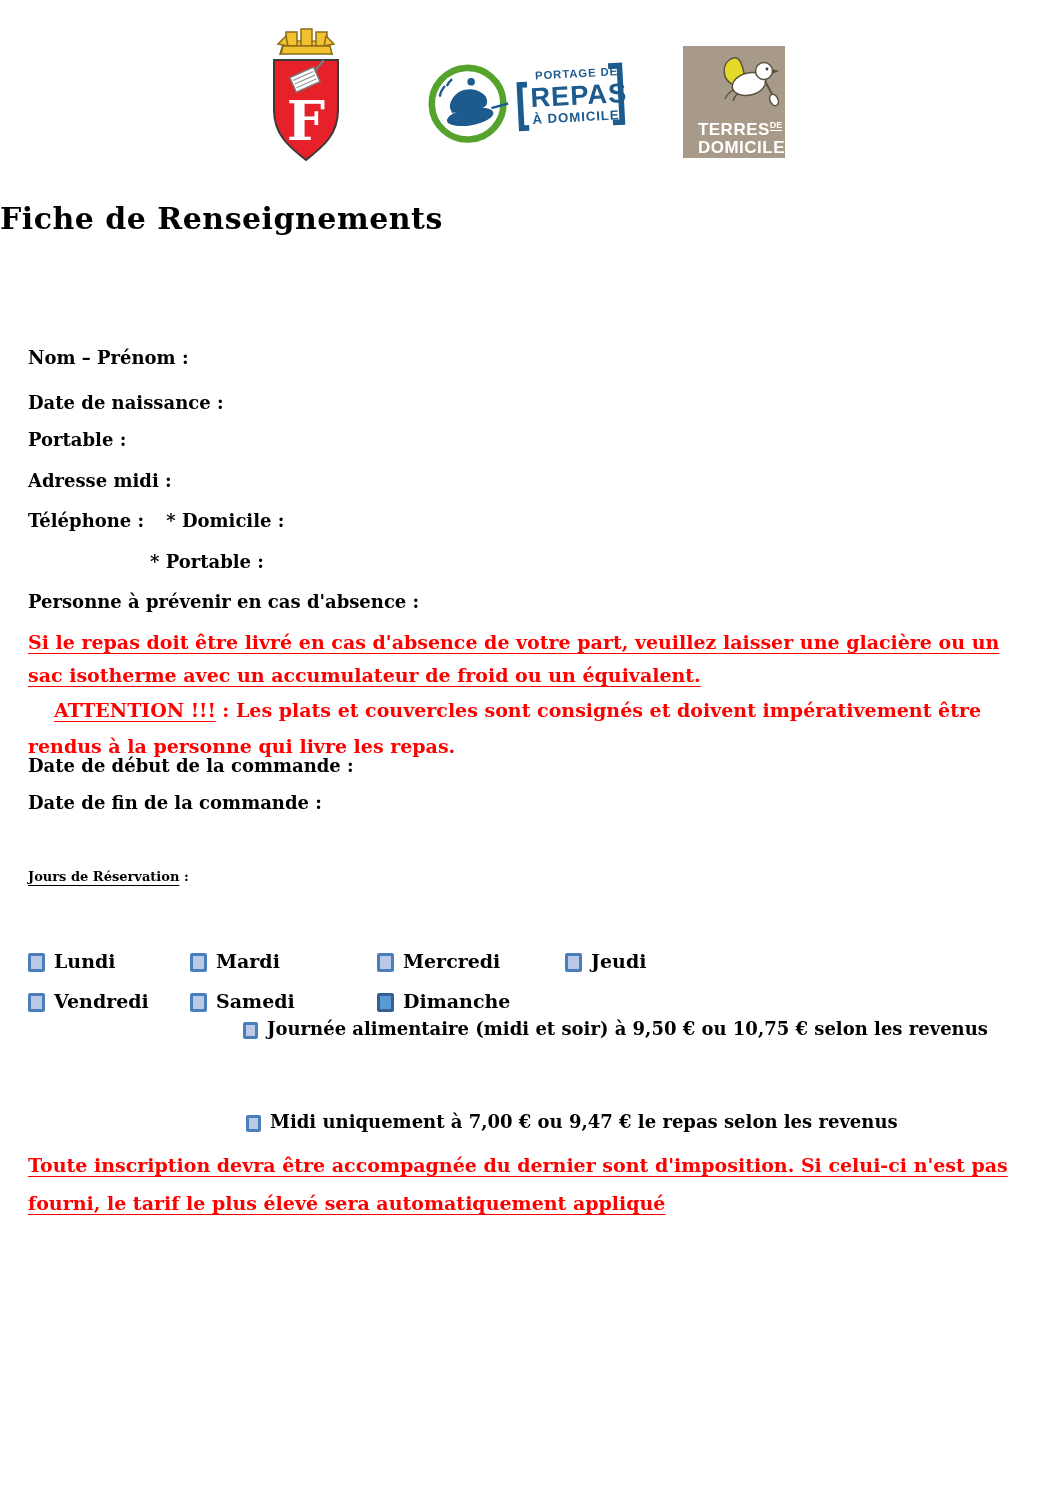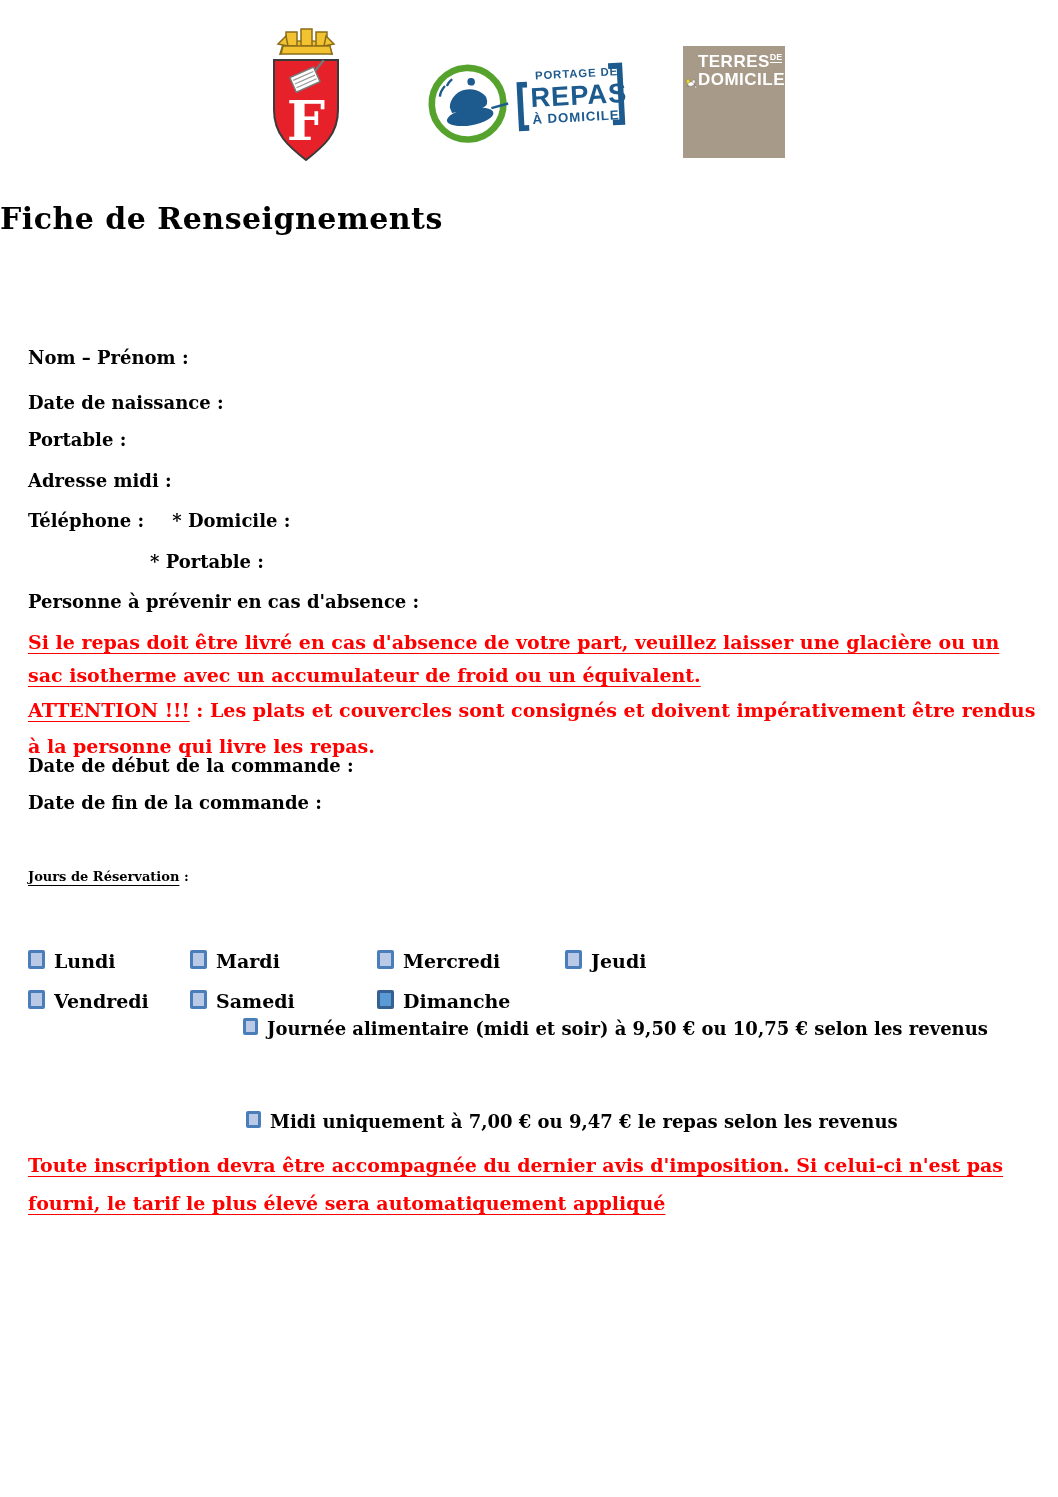"TERRESDE" .logo-terres { align-items: flex-start -> flex-end; flex-direction: none -> column }
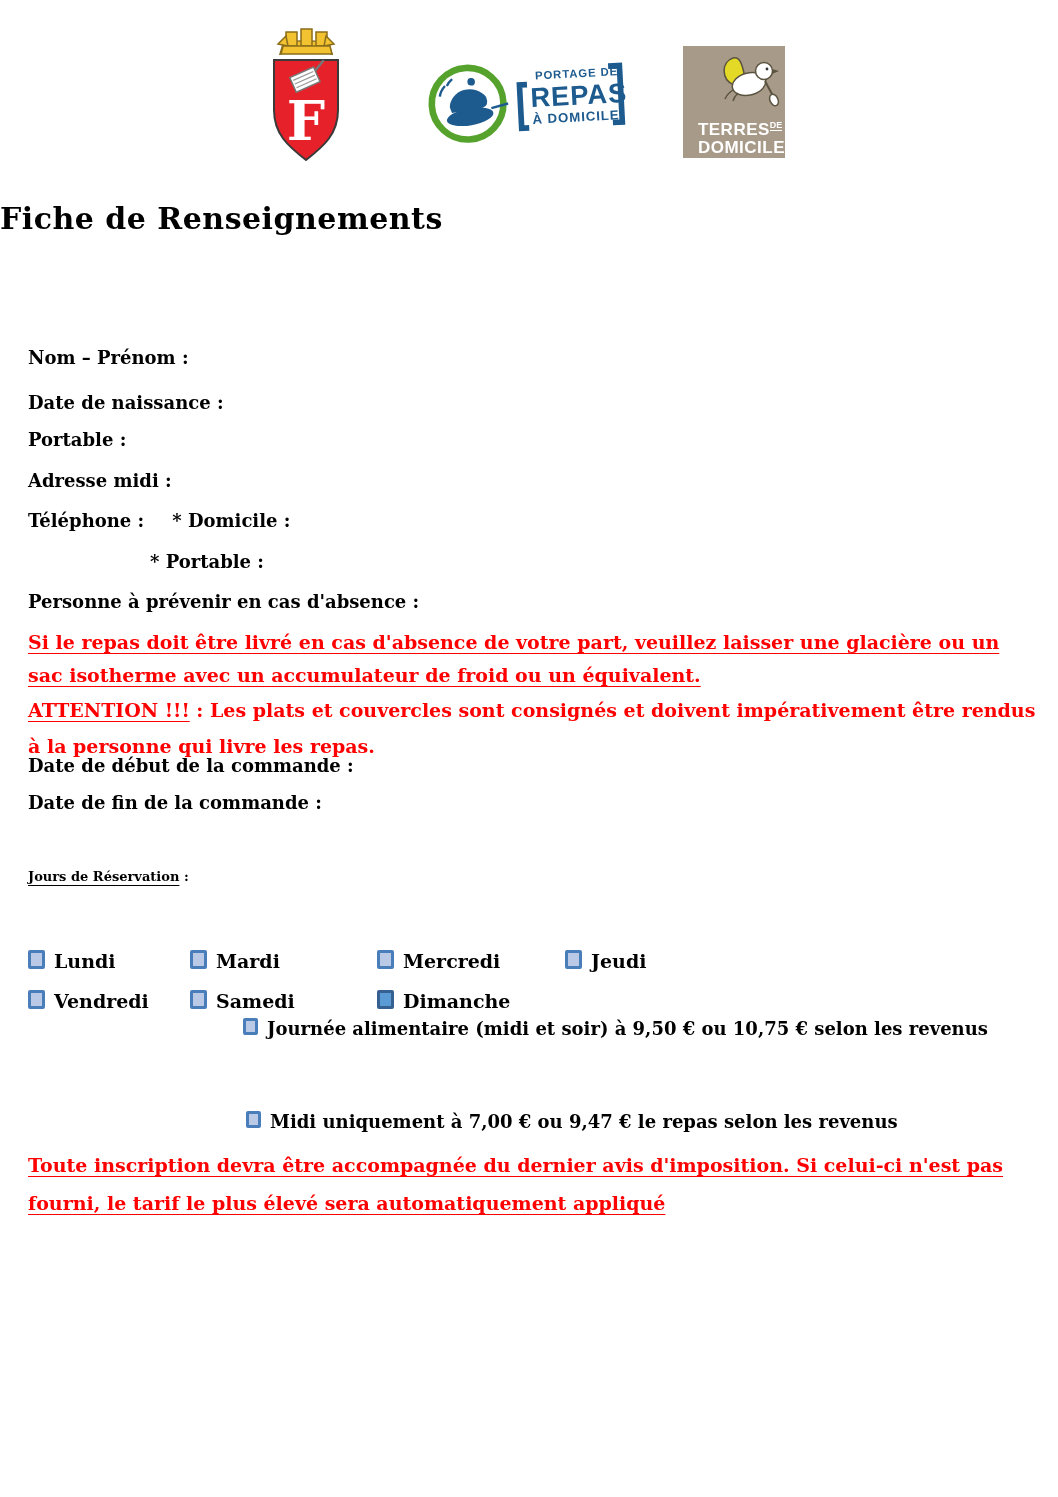"* Domicile :" .phone-home { margin-left: 28px -> 22px }
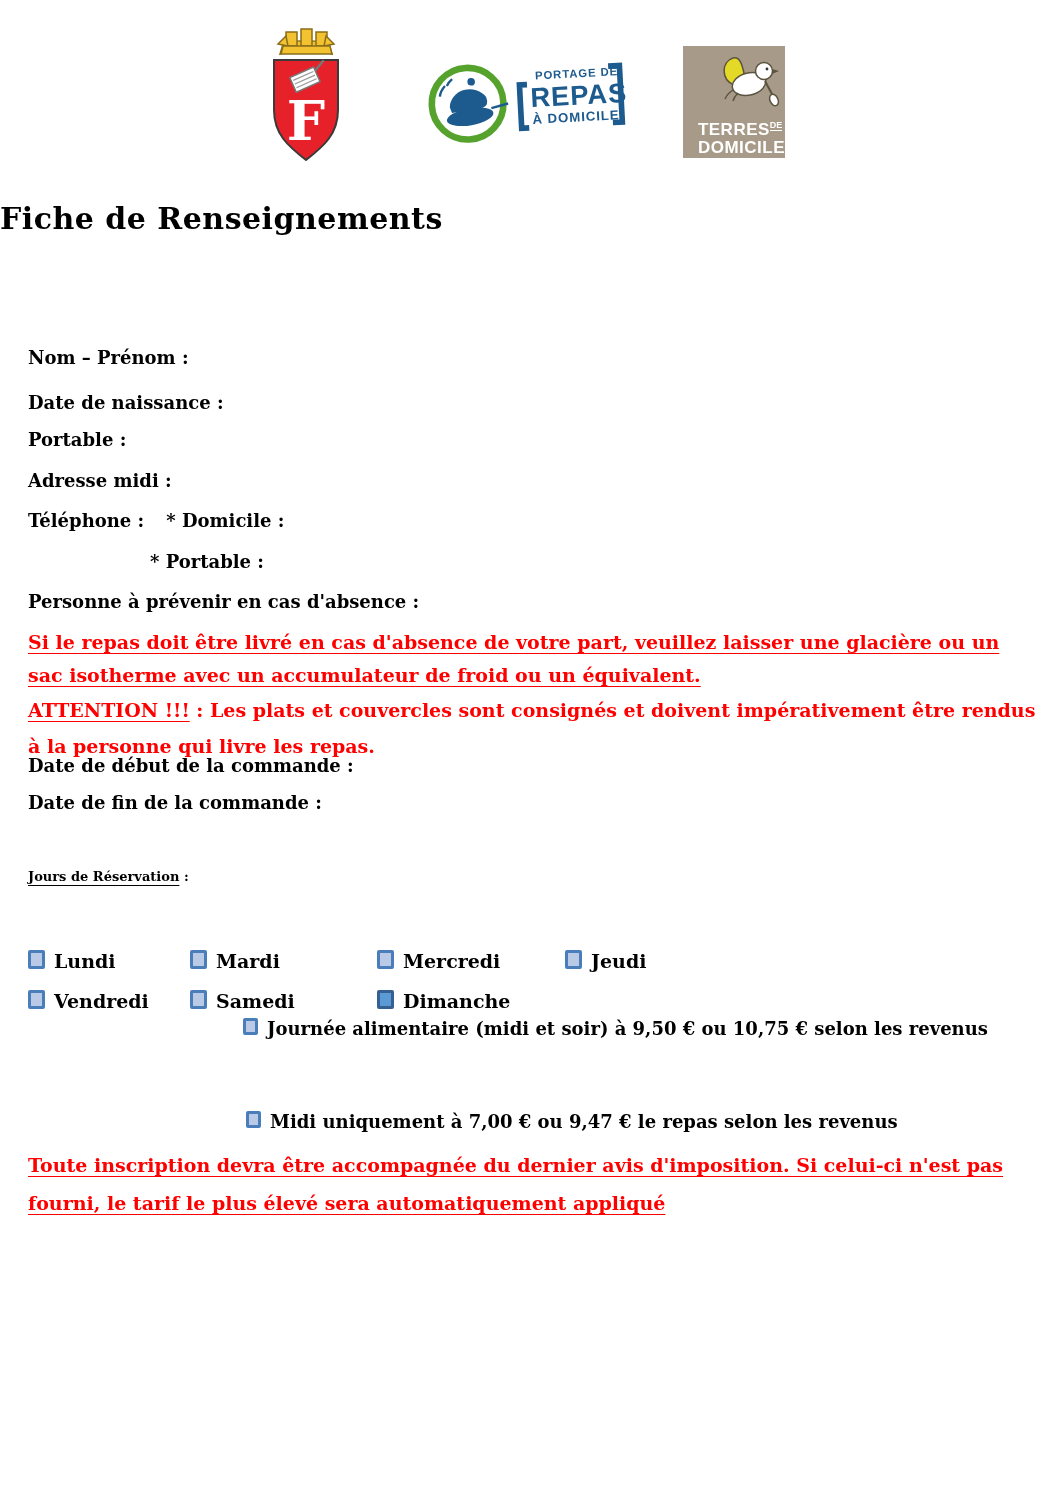"ATTENTION !!!" .attn-label { margin-left: none -> 26px }
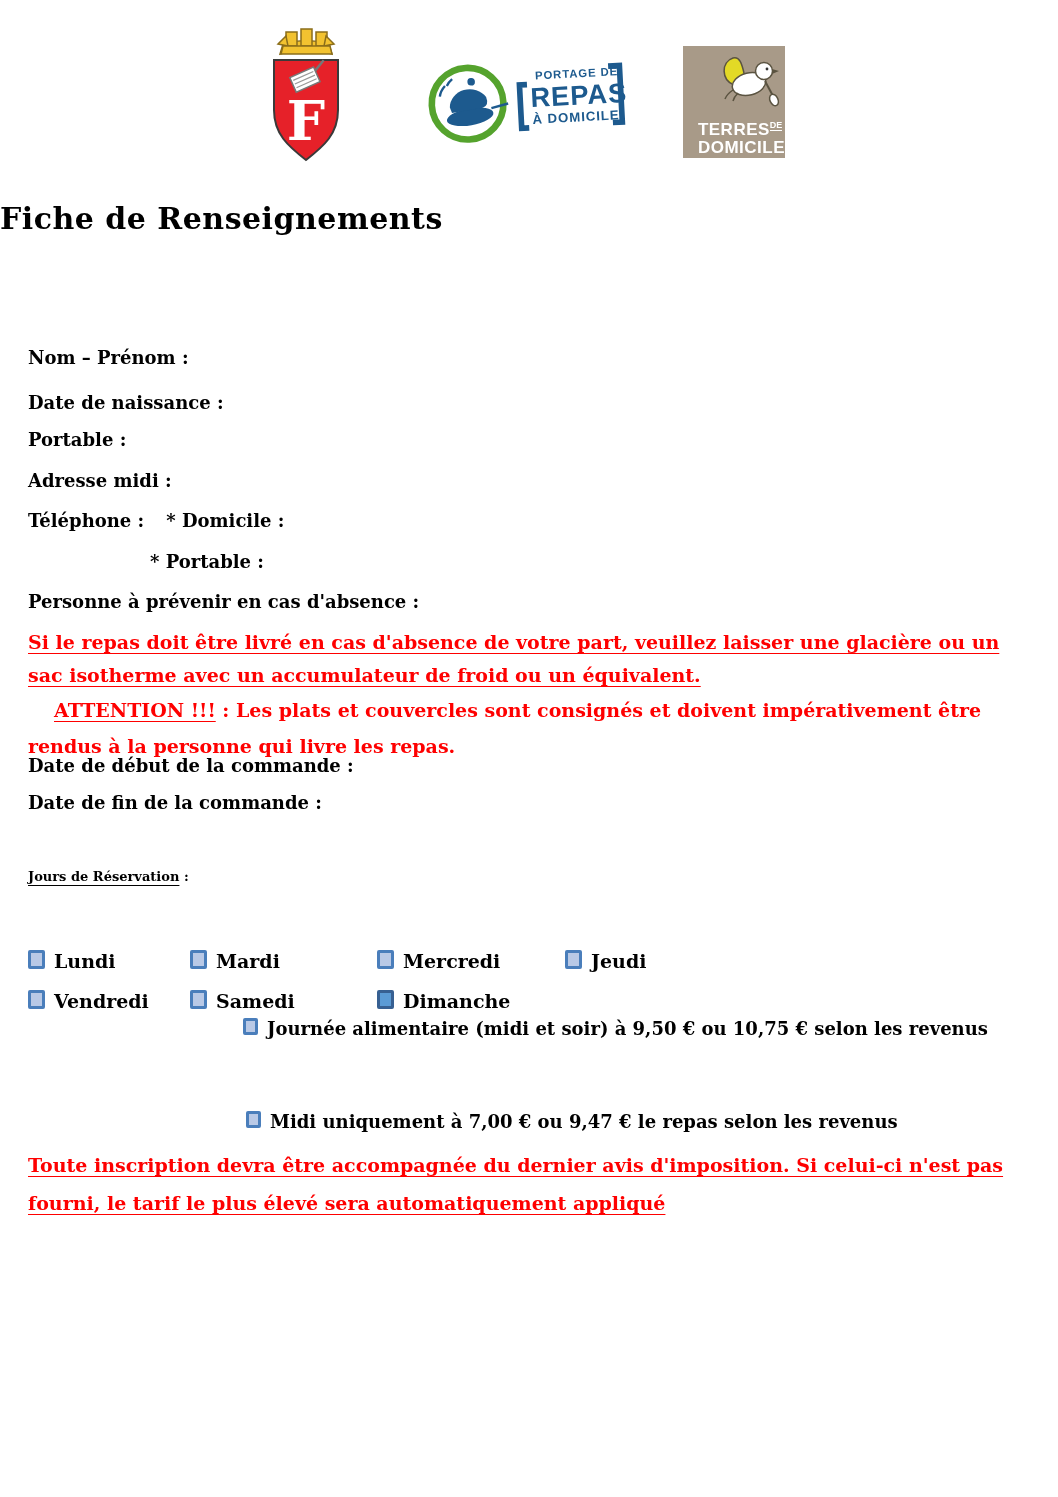"Lundi" .day-item, .option-item { align-items: flex-start -> flex-end }
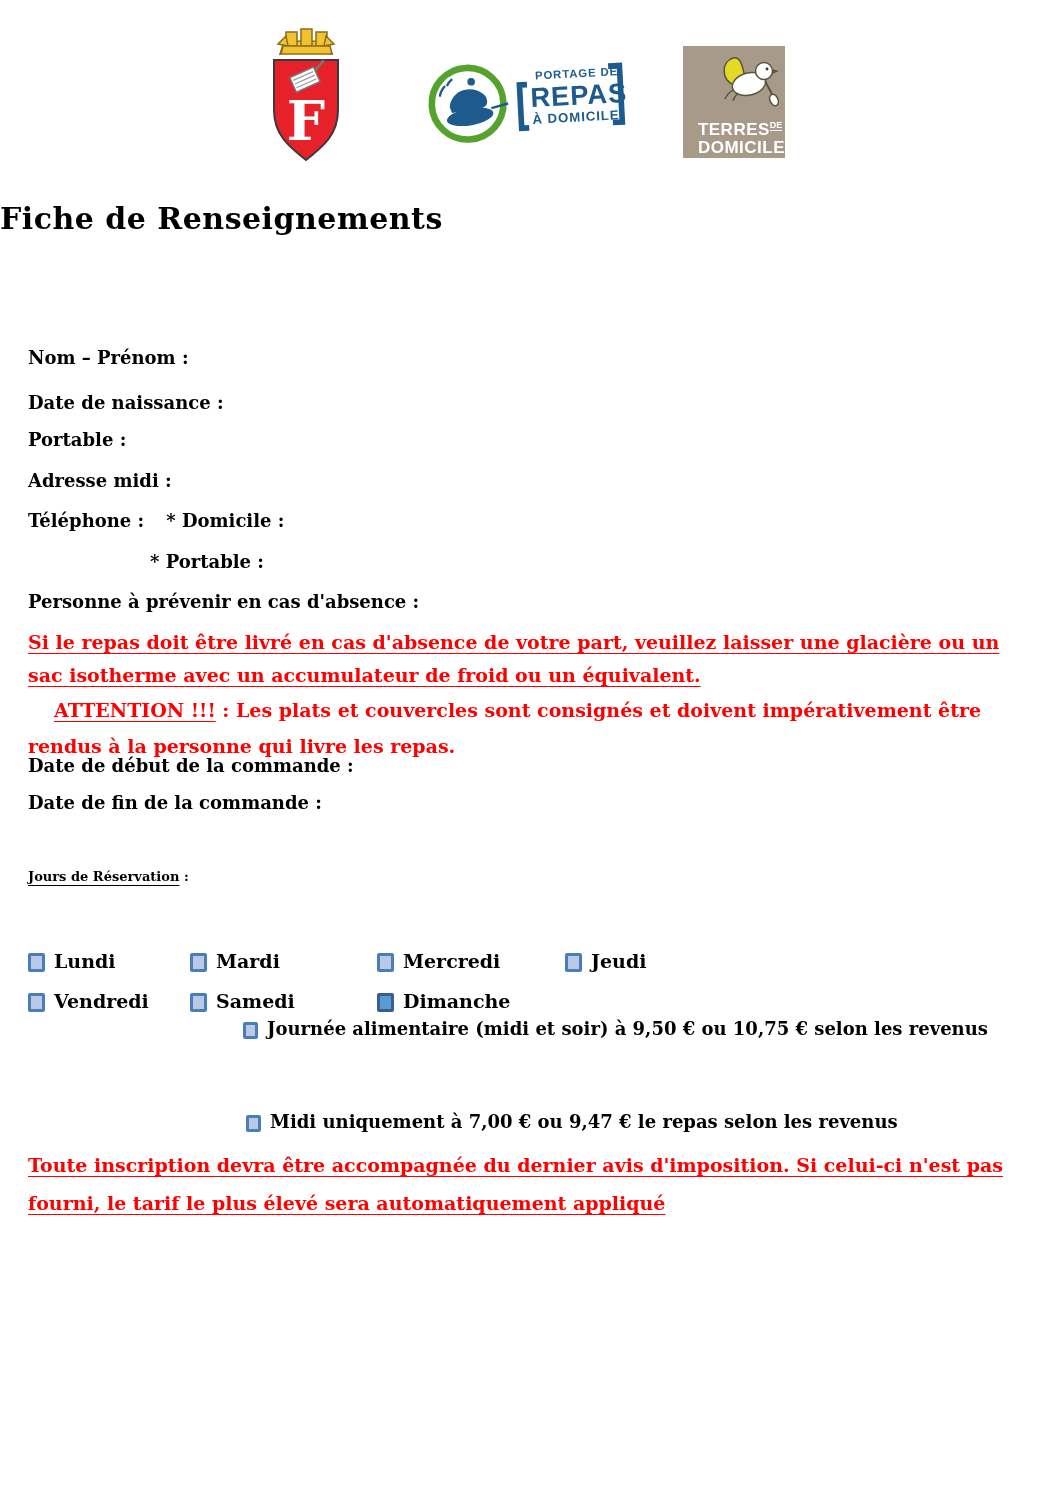"Toute inscription devra être accompagnée" p.abs { text: avis -> sont }
